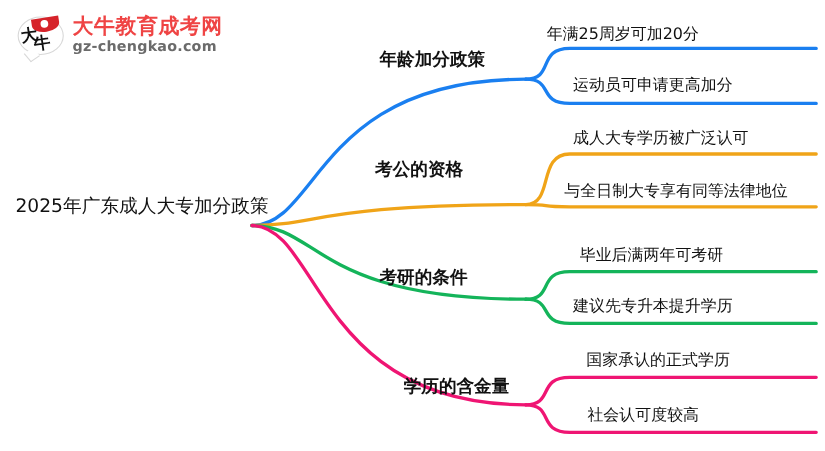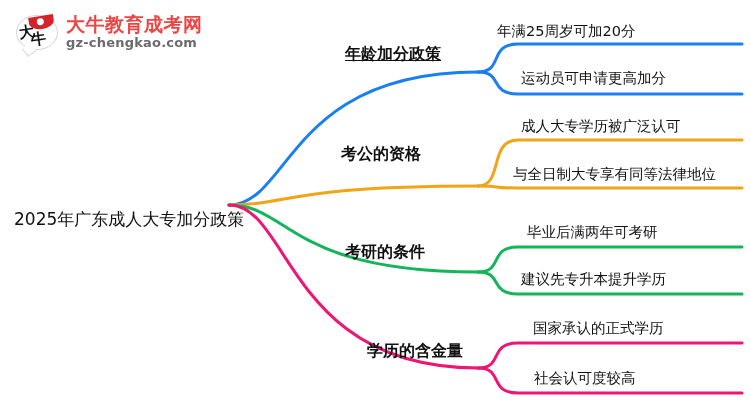"年龄加分政策" div.mm-label { text-decoration: underline -> none }
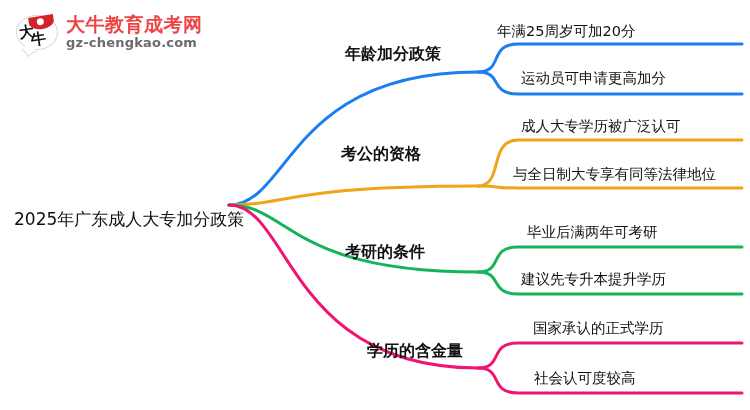"2025年广东成人大专加分政策" #root-label { top: 211px -> 180px }
